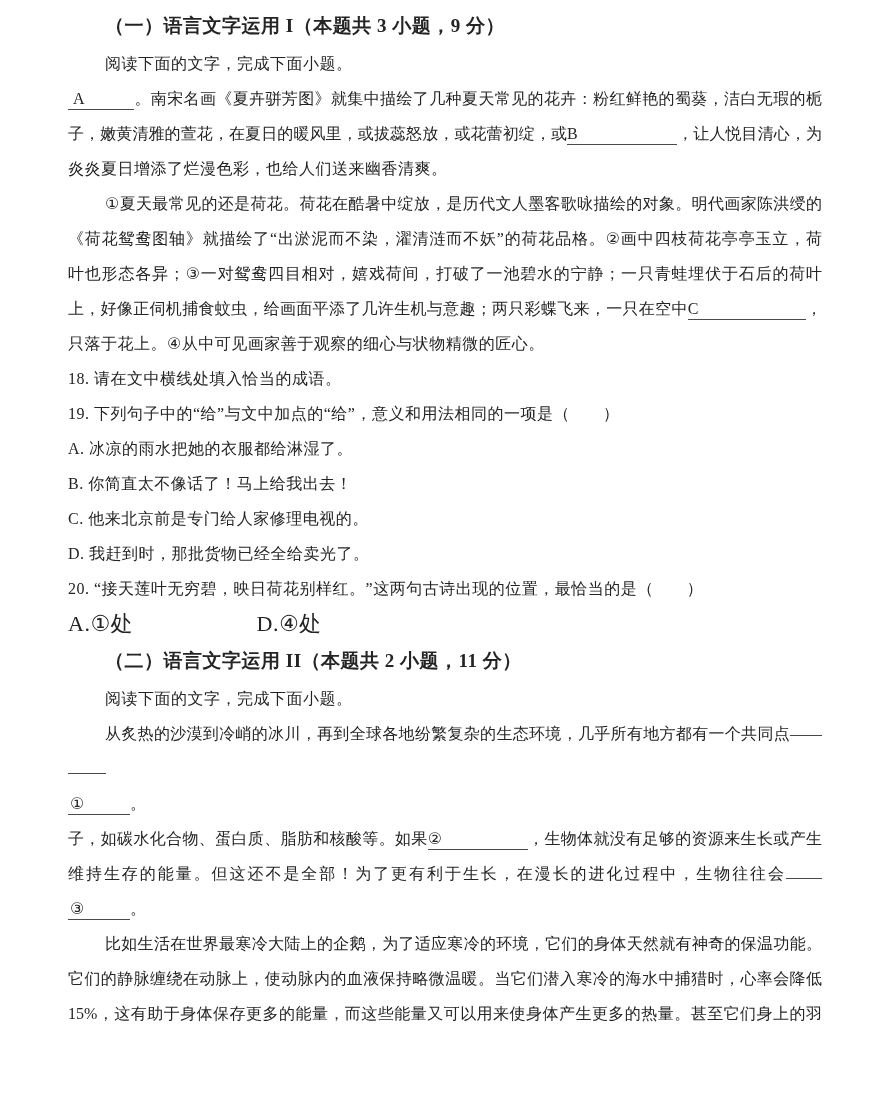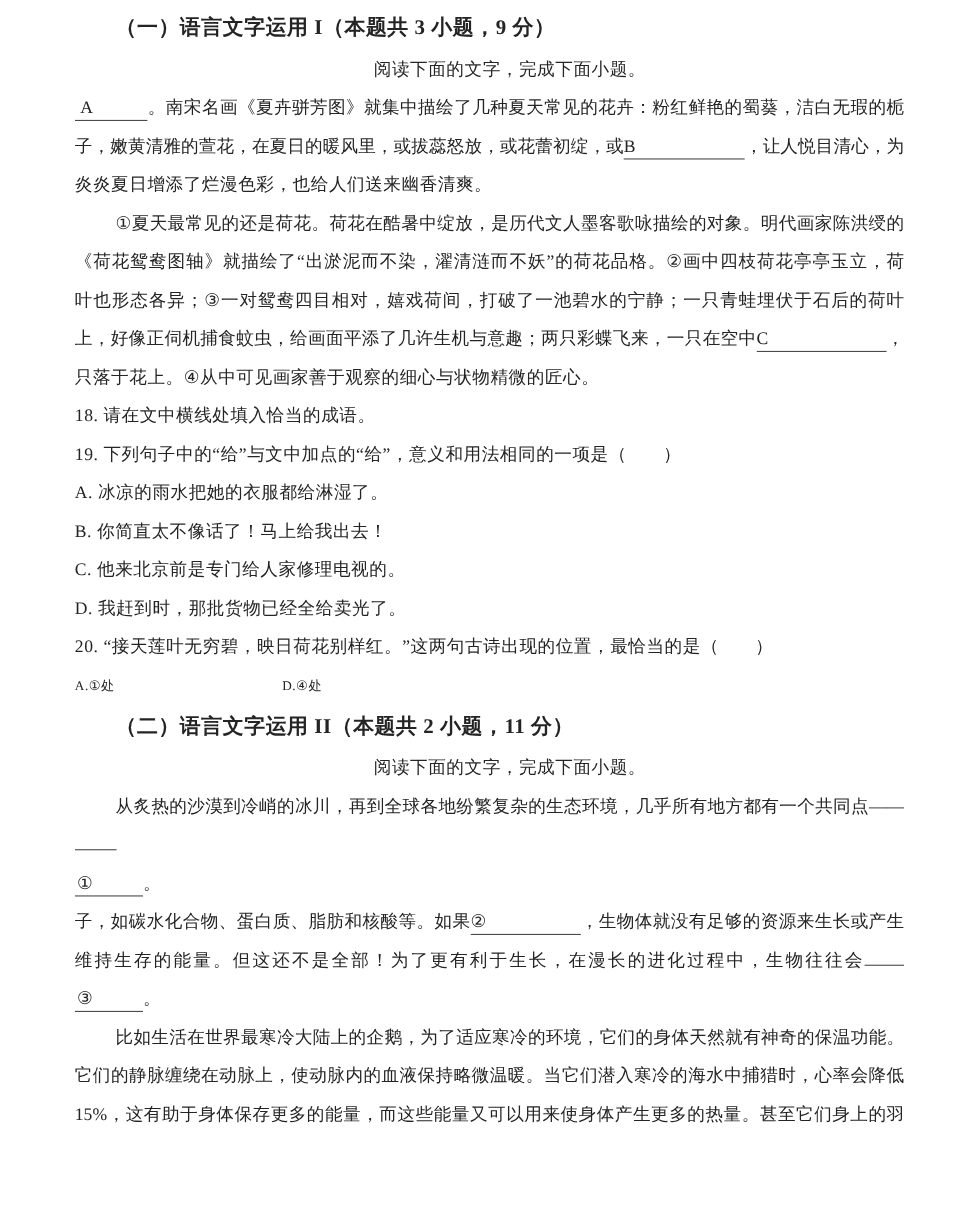"阅读下面的文字，完成下面小题。" .ind { text-align: center -> none }
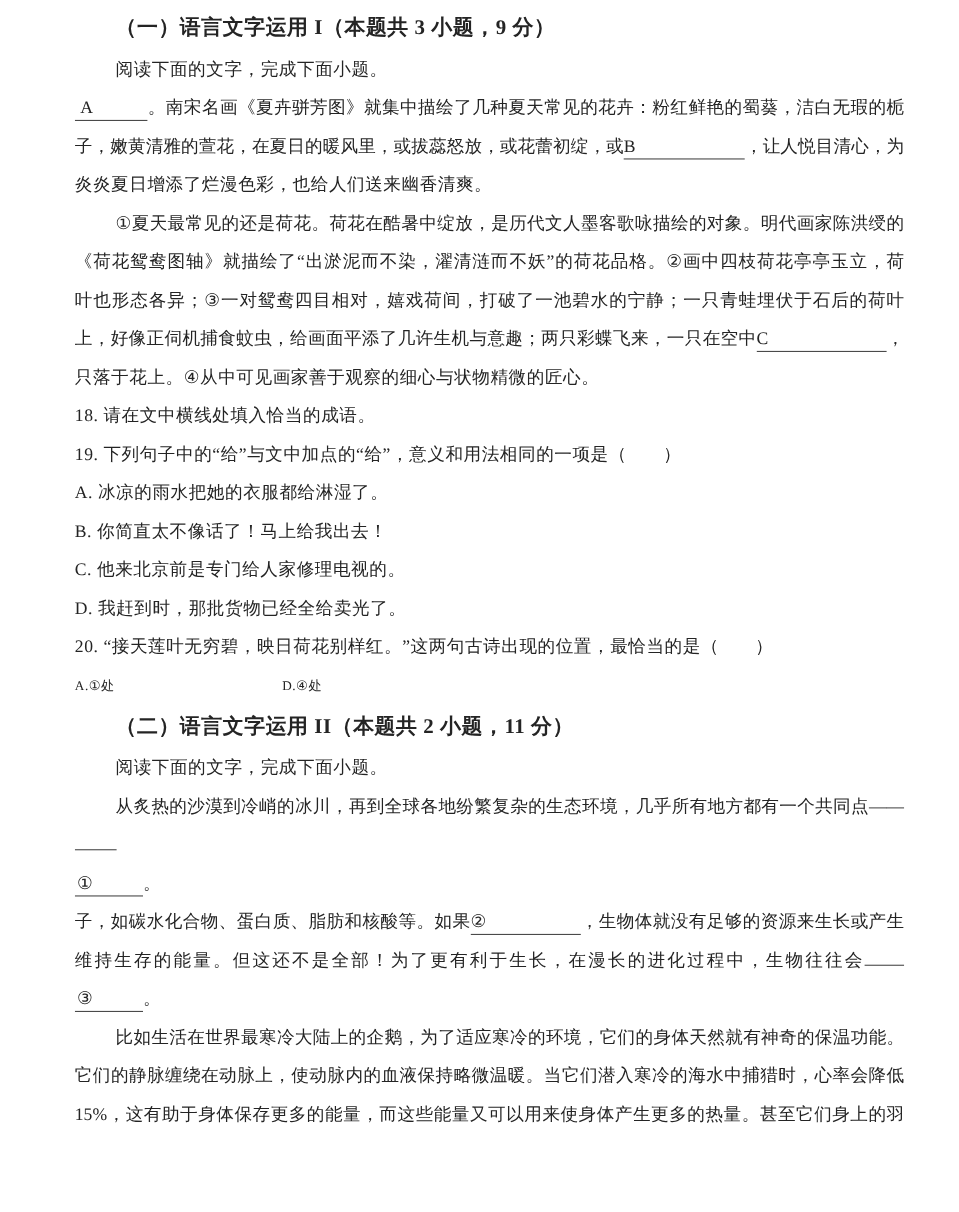"A.①处" .optrow { font-size: 12px -> 22px }
